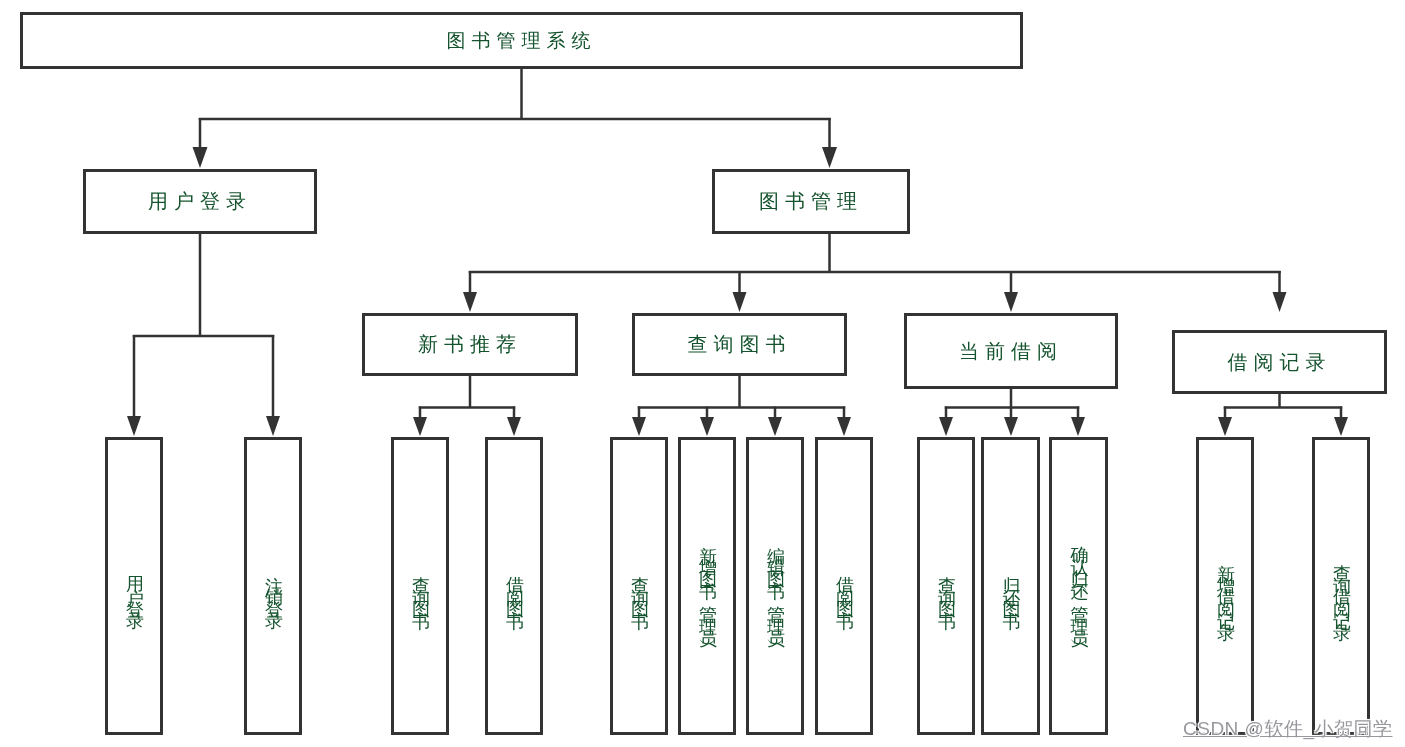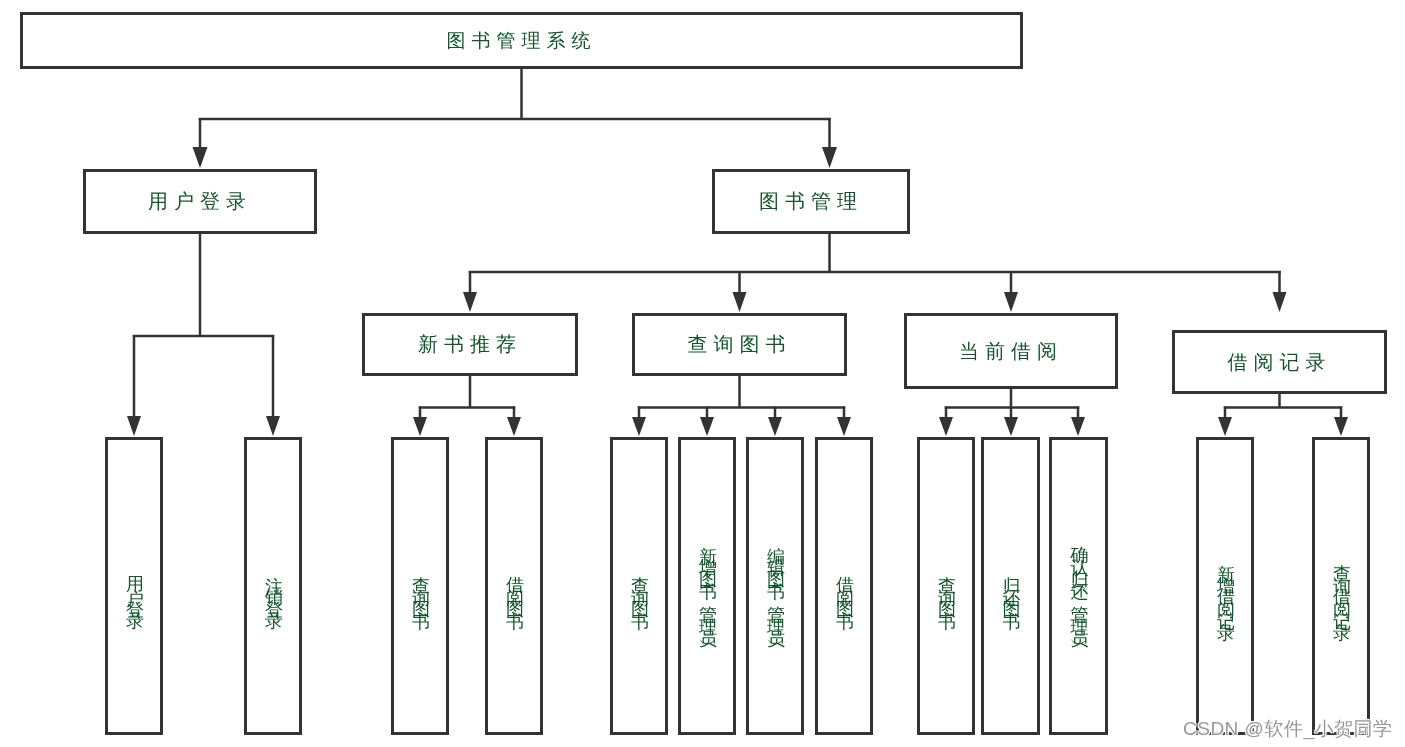"CSDN @软件_小贺同学" .watermark { text-decoration: none -> underline }
